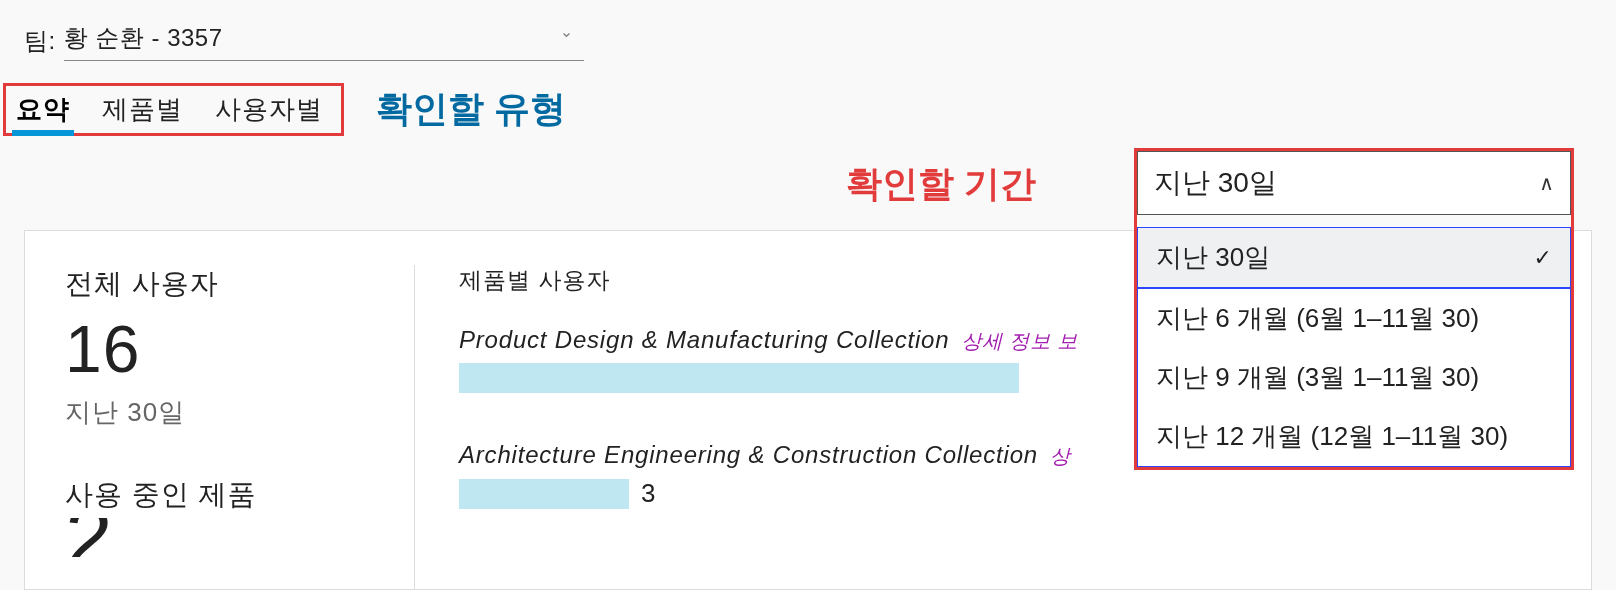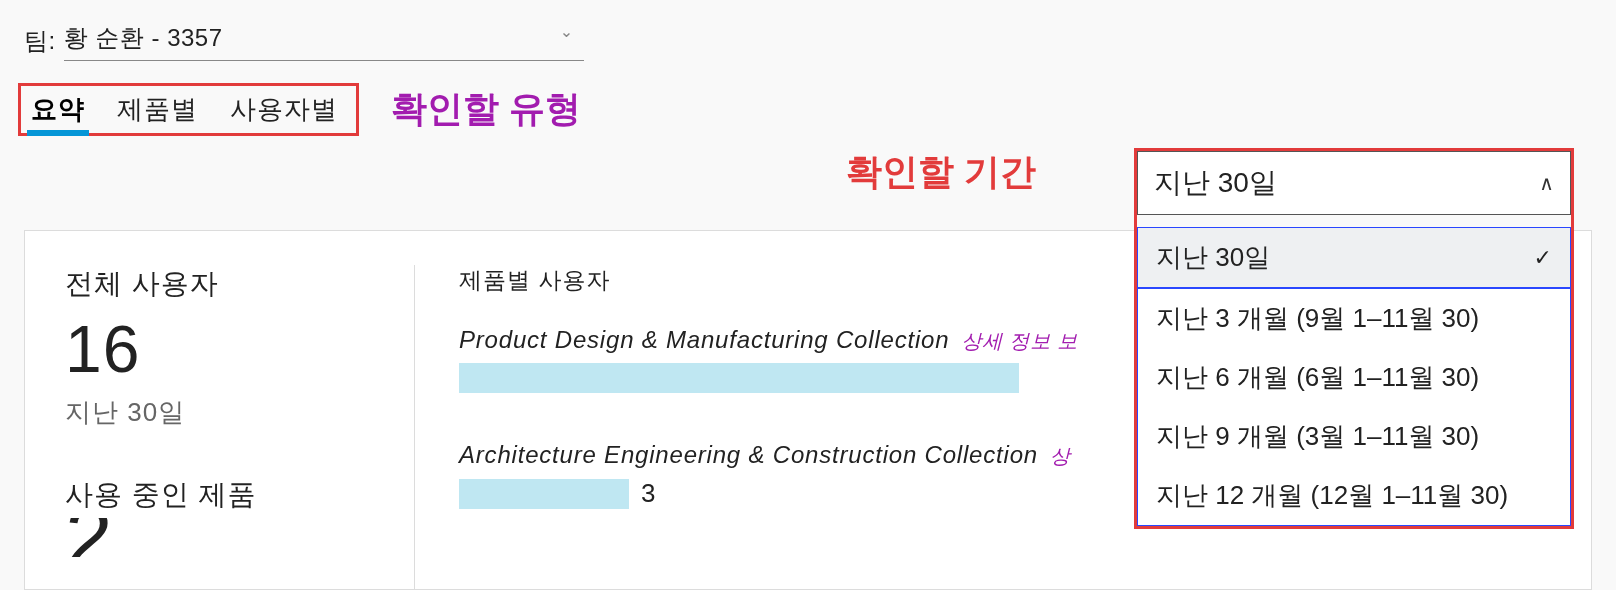"요약" .tabs-annotate-row { padding-left: 18px -> 3px }
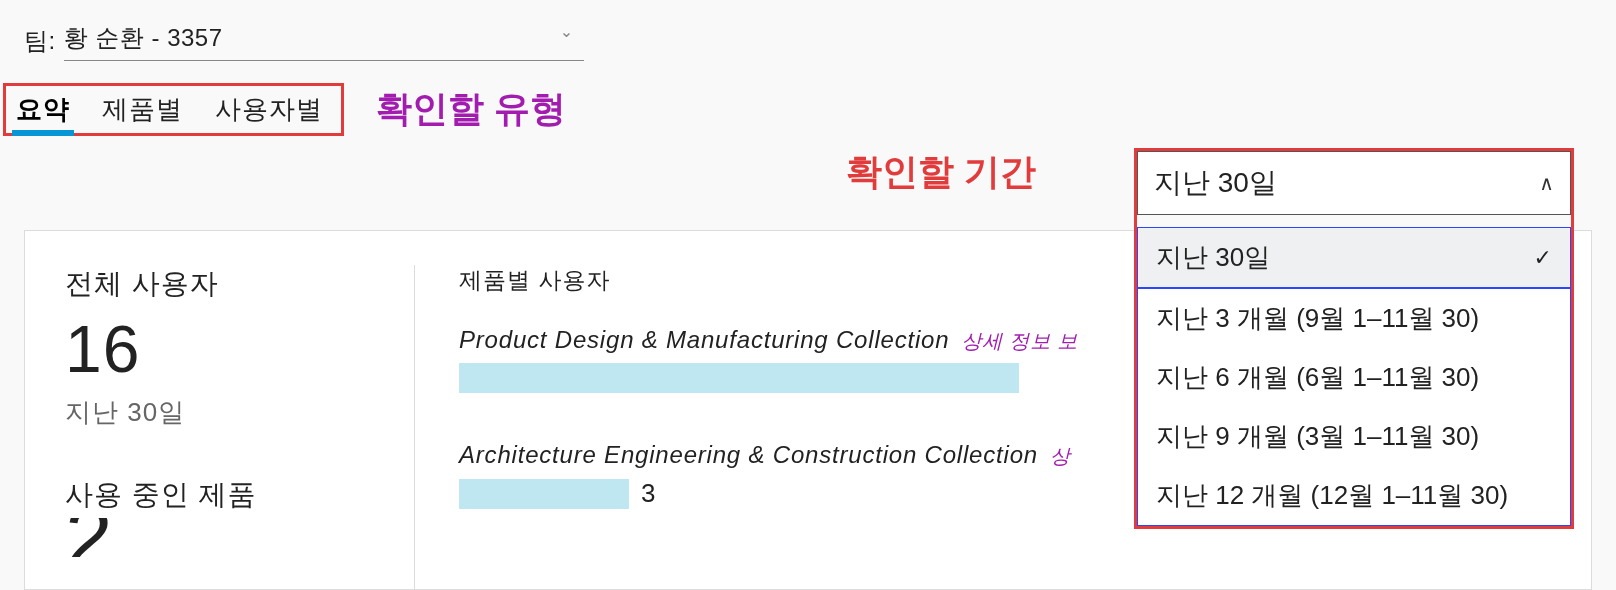"확인할 유형" .annot { color: #a21caf -> #0369a1 }
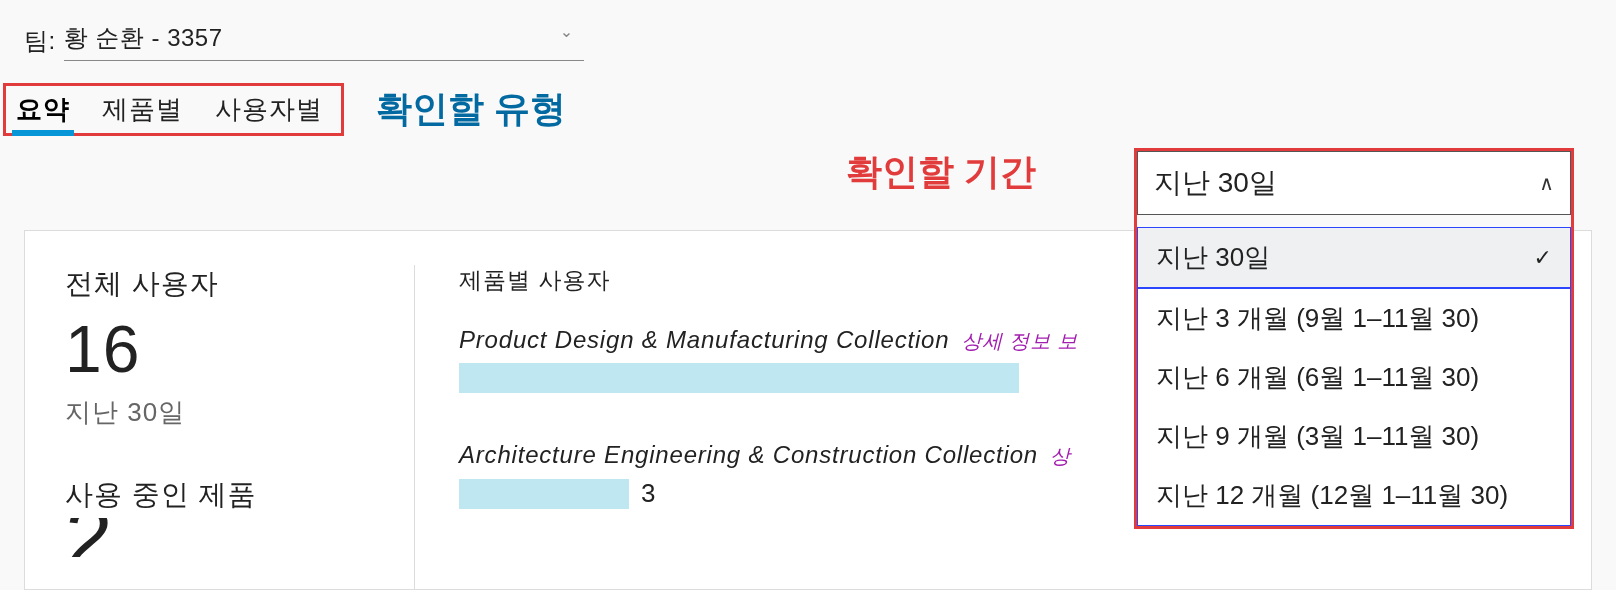"확인할 기간" .period-annot { top: 148px -> 160px }
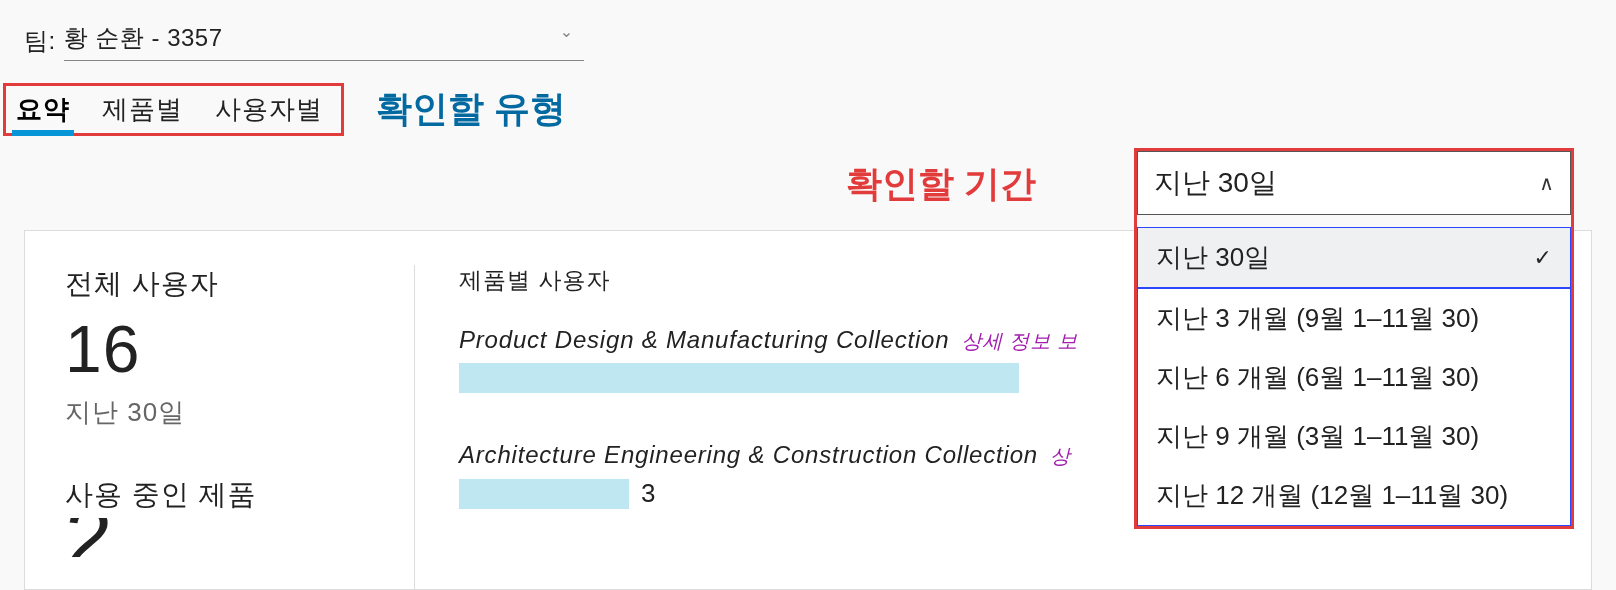"지난 3 개월 (9월 1–11월" div.dd-item { html: <div> <span>지난 3 개월 (9월 1–11월 30)</span> </div> -> none }
